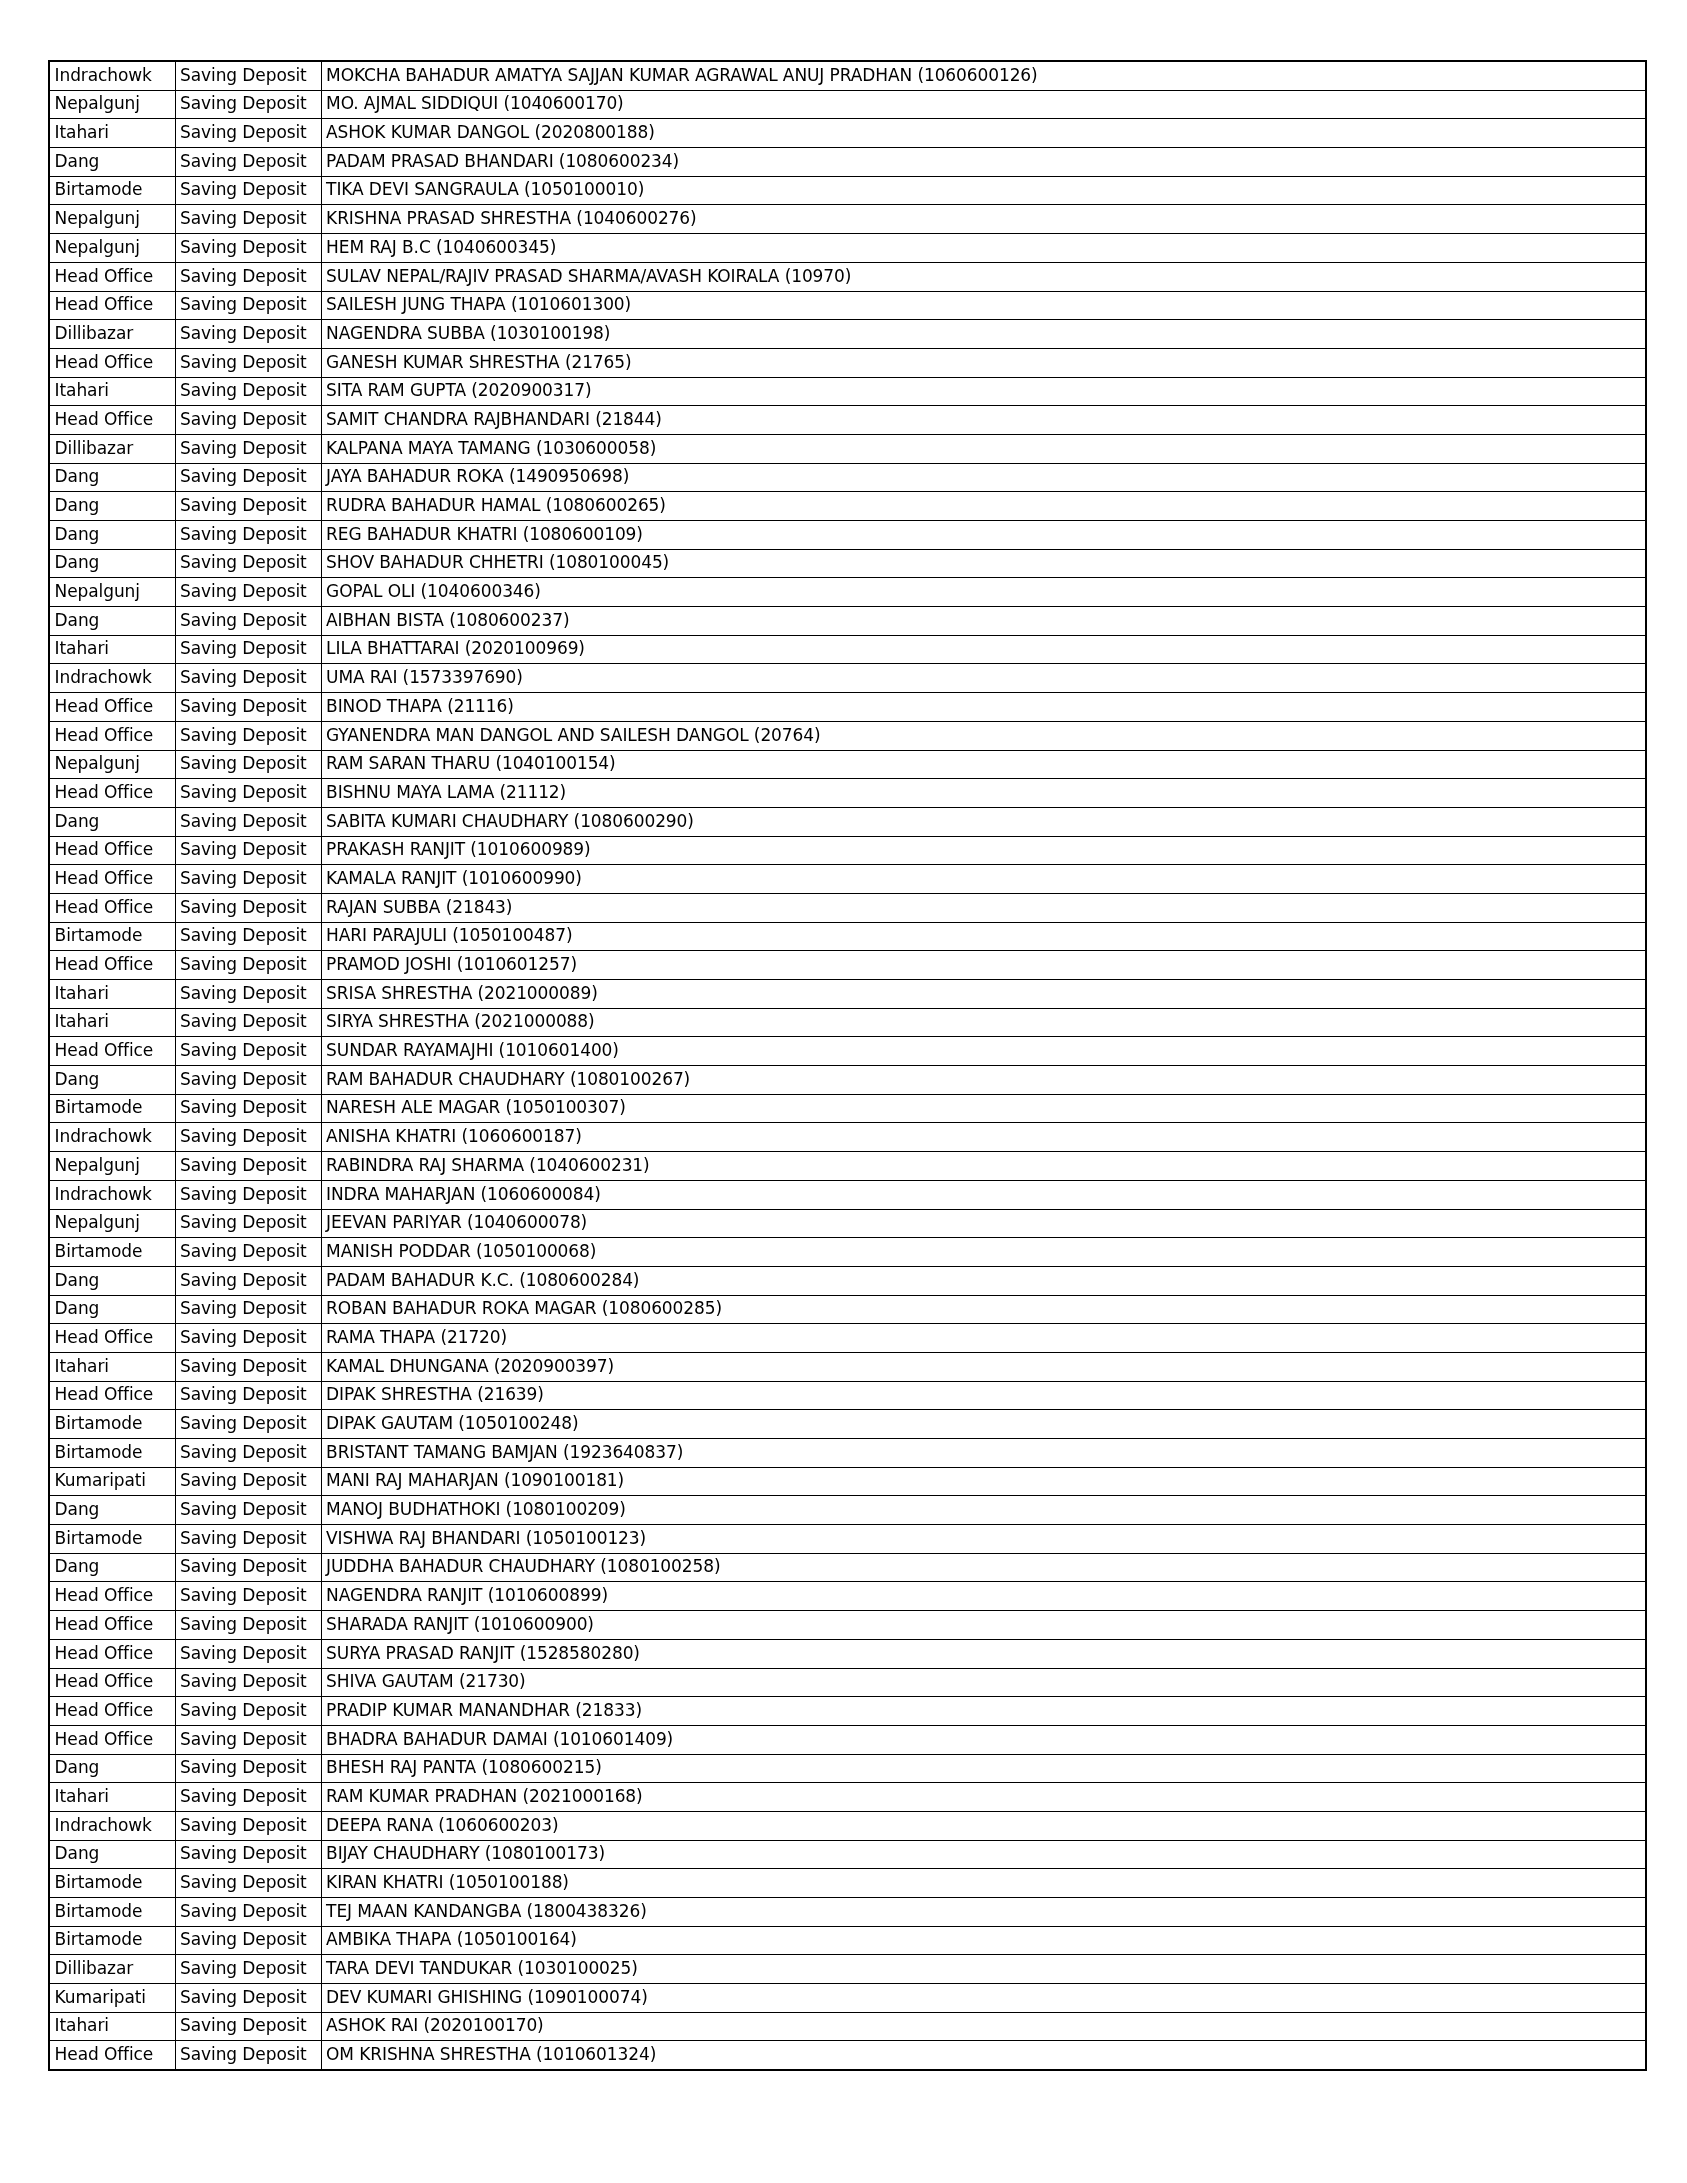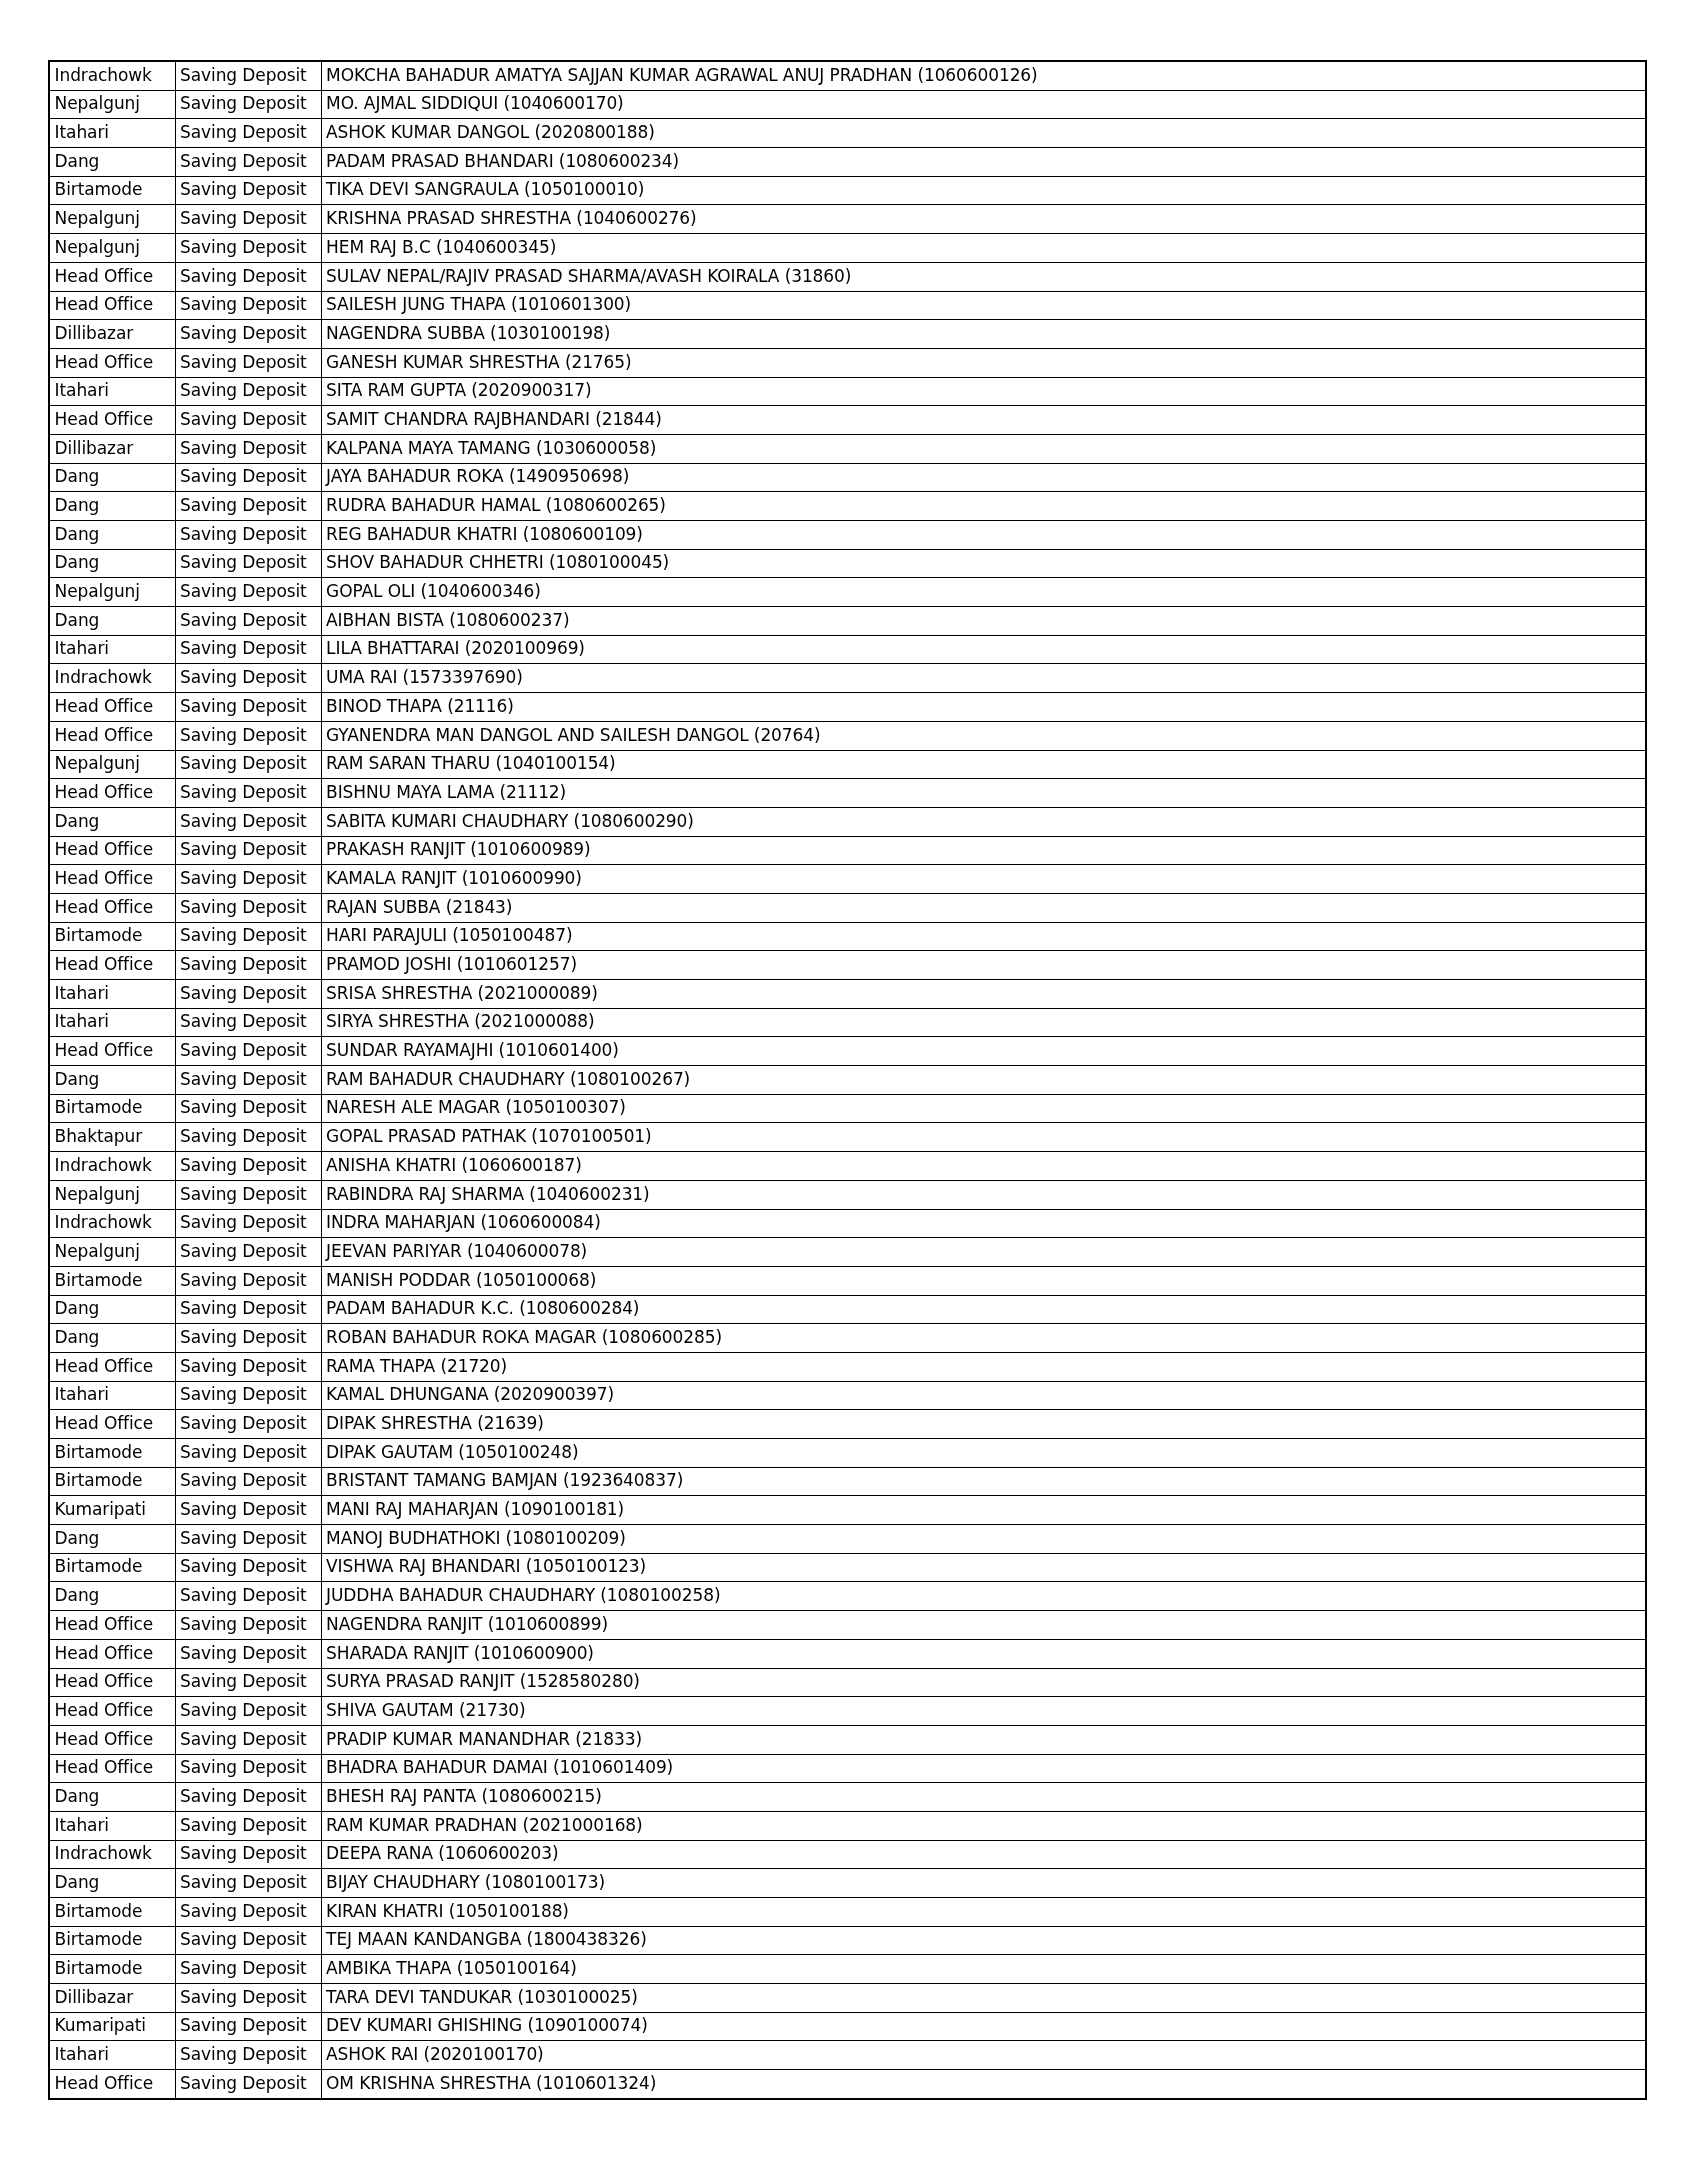"SULAV NEPAL/RAJIV PRASAD SHARMA/AVASH" td.account-cell { text: 31860 -> 10970 }
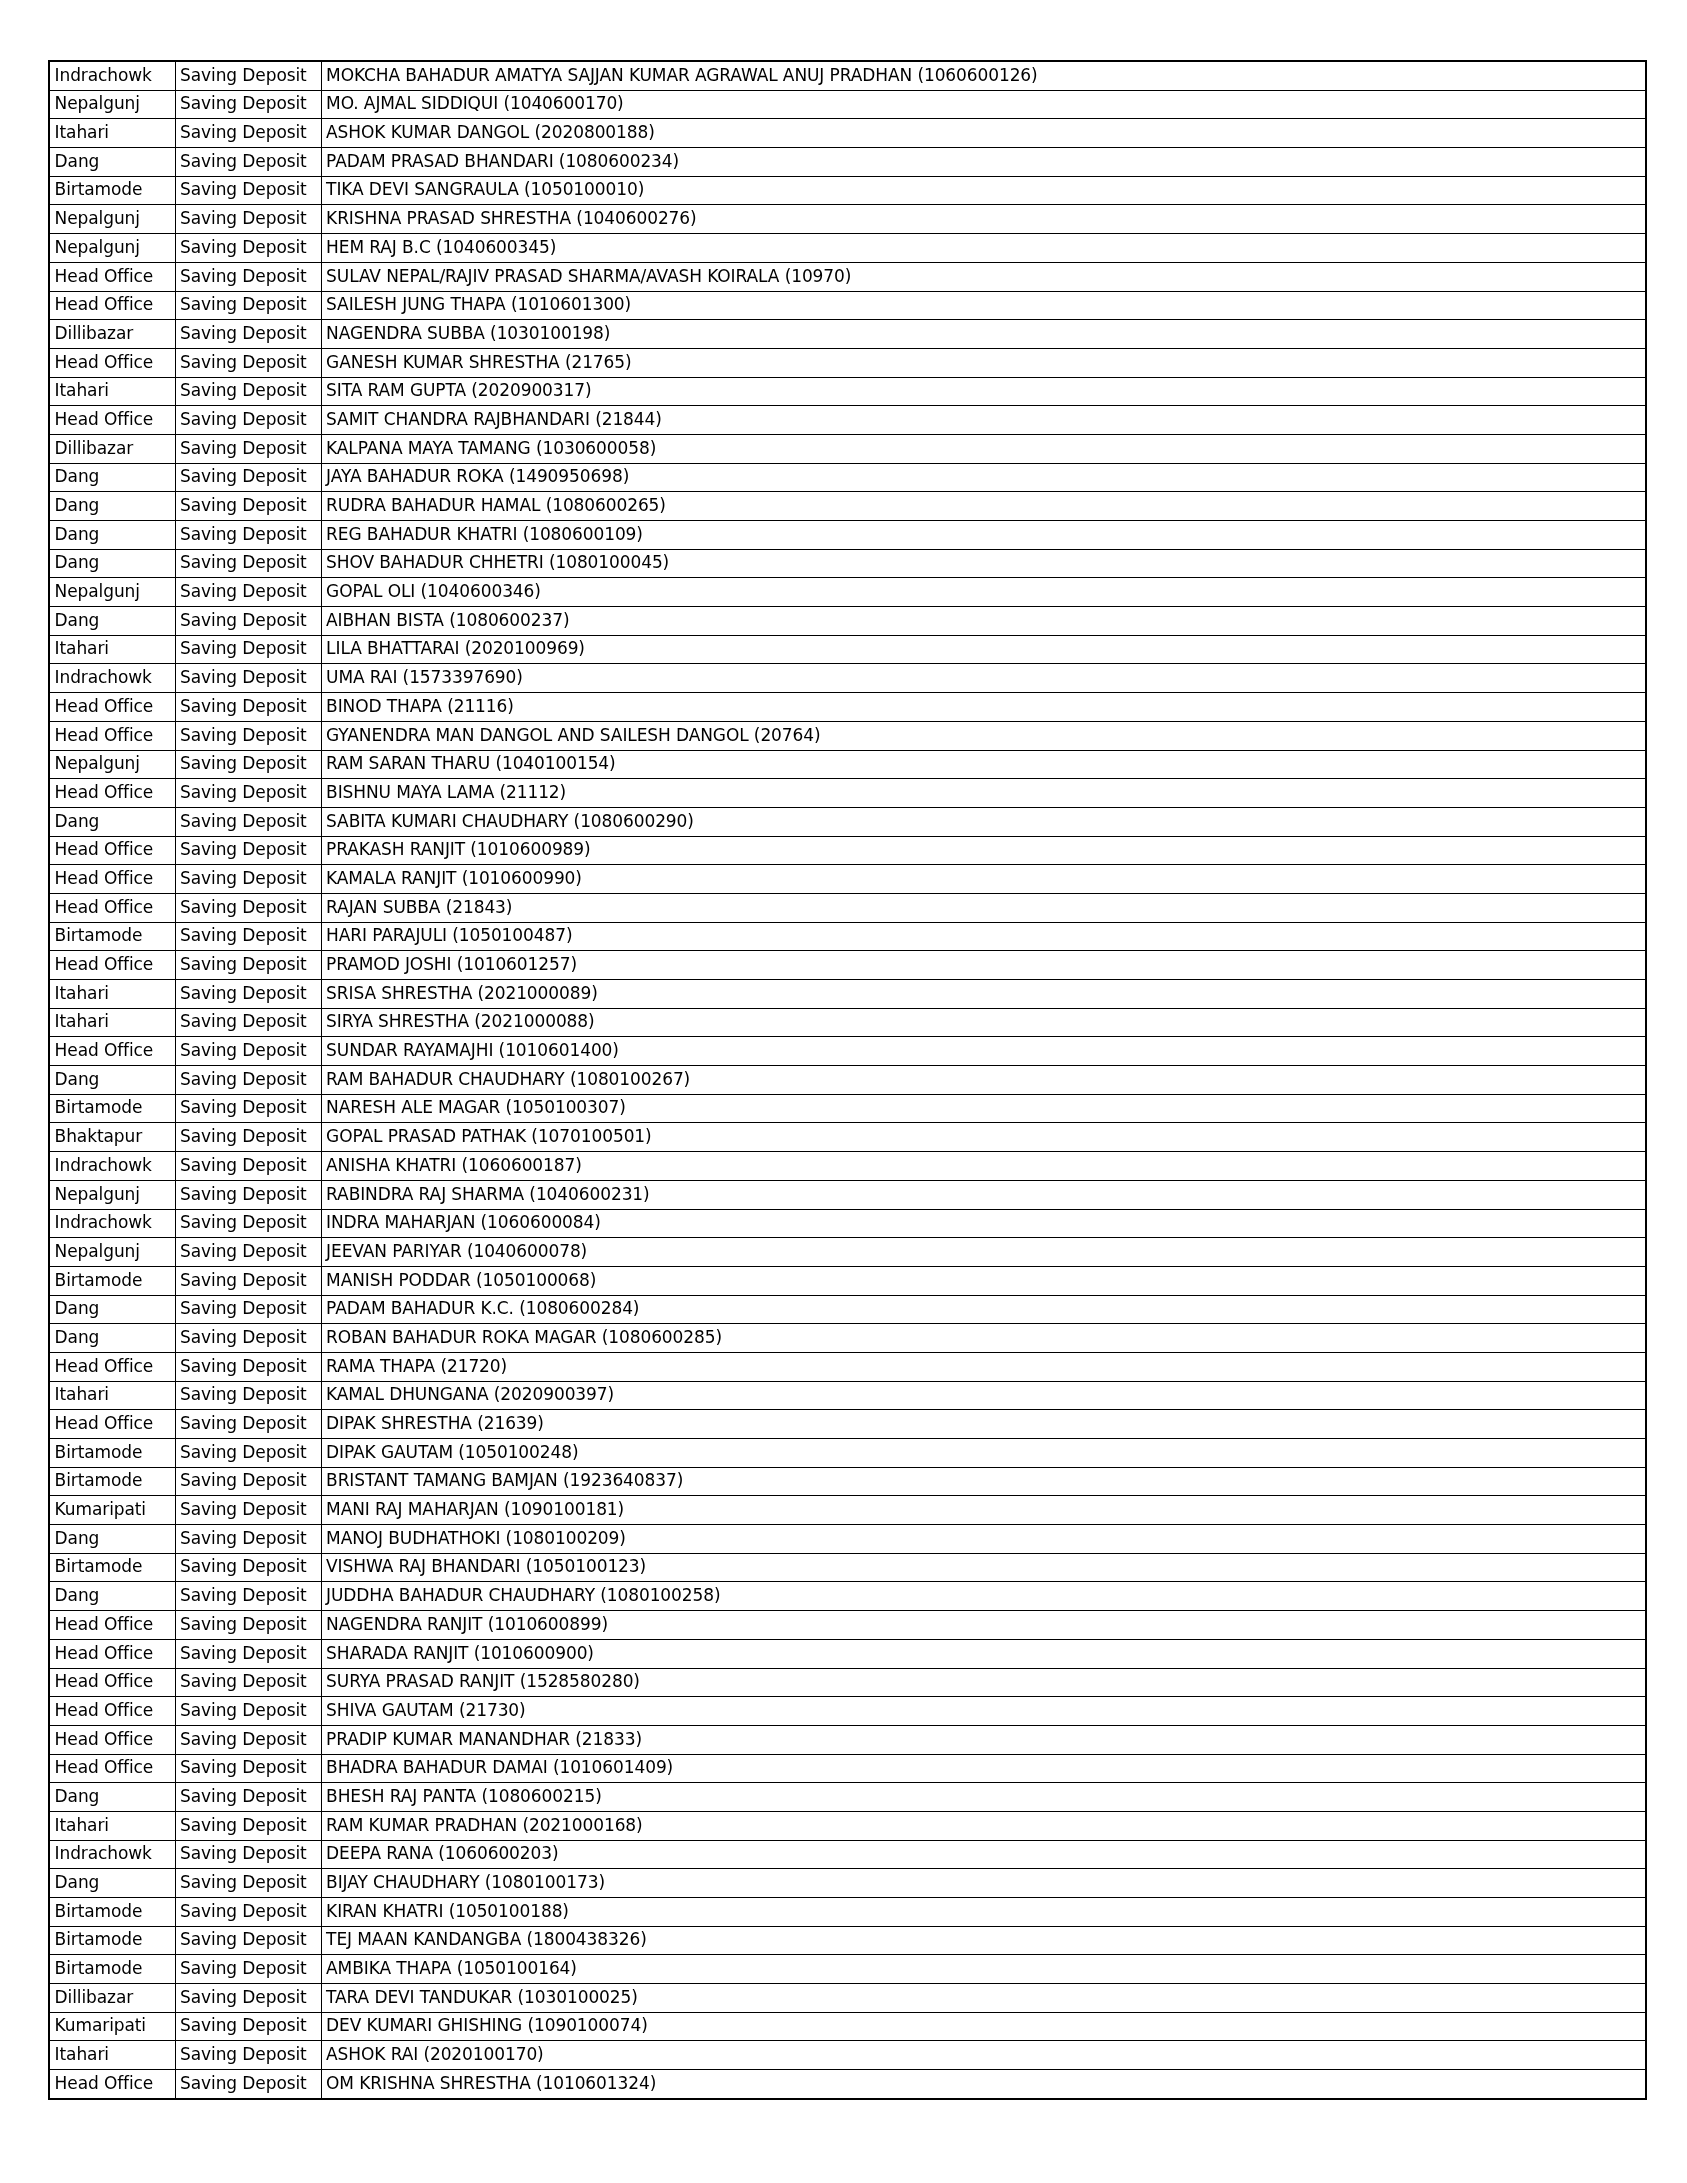"Bhaktapur" tr { html: <tr> <td>Bhaktapur</td> <td>Saving Deposit</td> <td>GOPAL PRASAD PATHAK (1070100501)</td> </tr> -> none }
